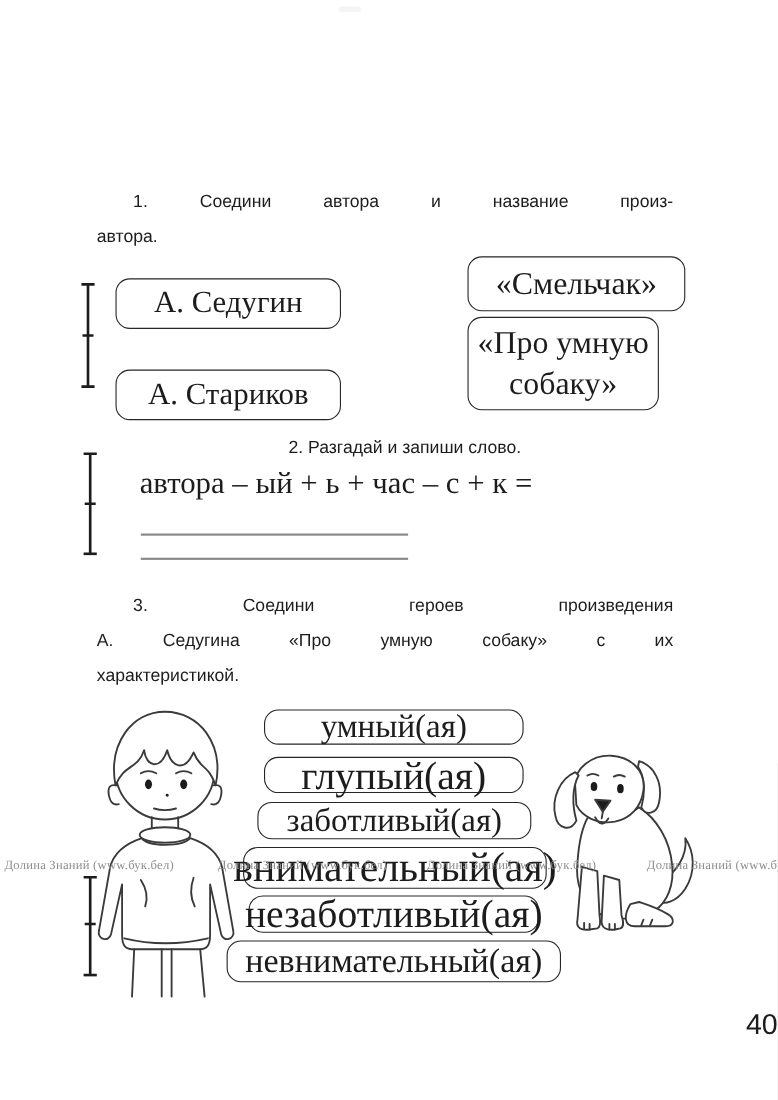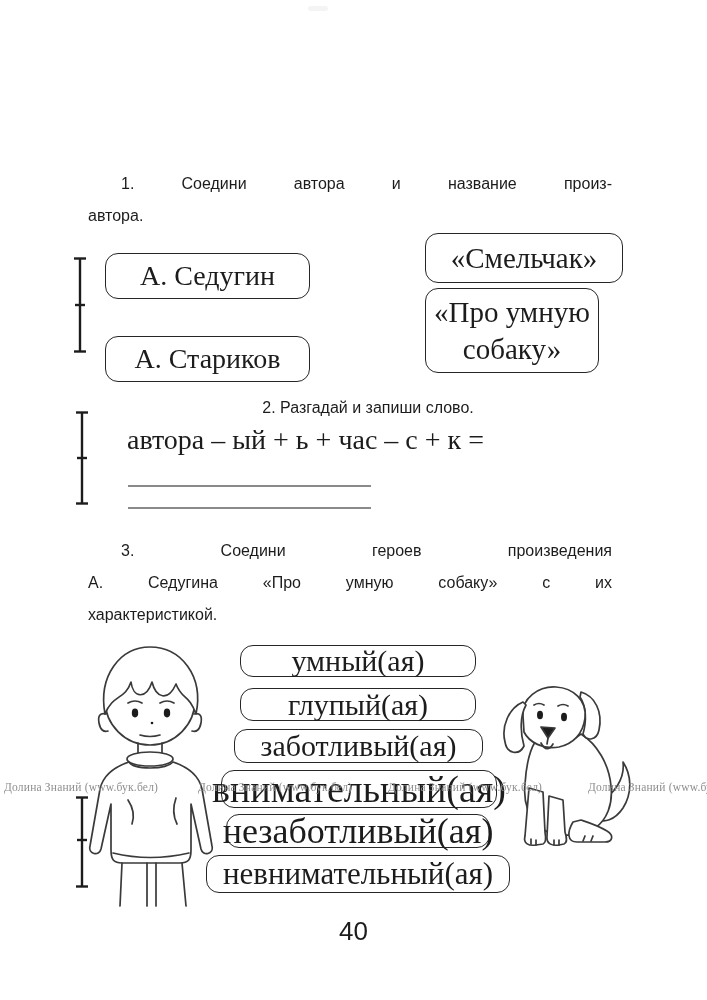"глупый(ая)" div.abox { font-size: 30px -> 36px }
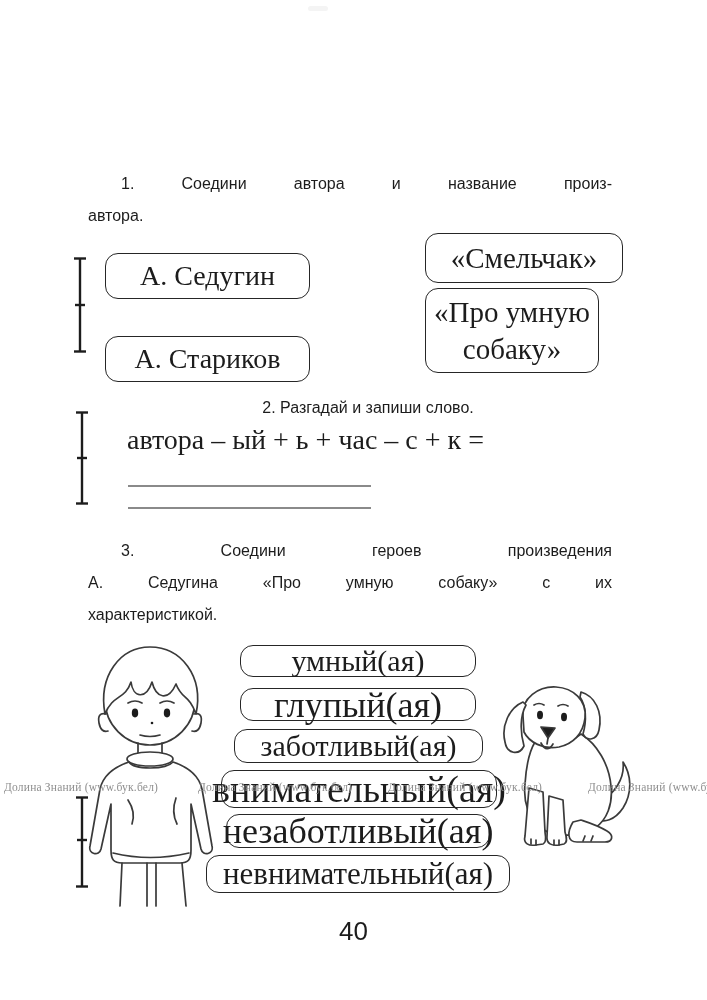"40" .pagenum { text-align: center -> right }
